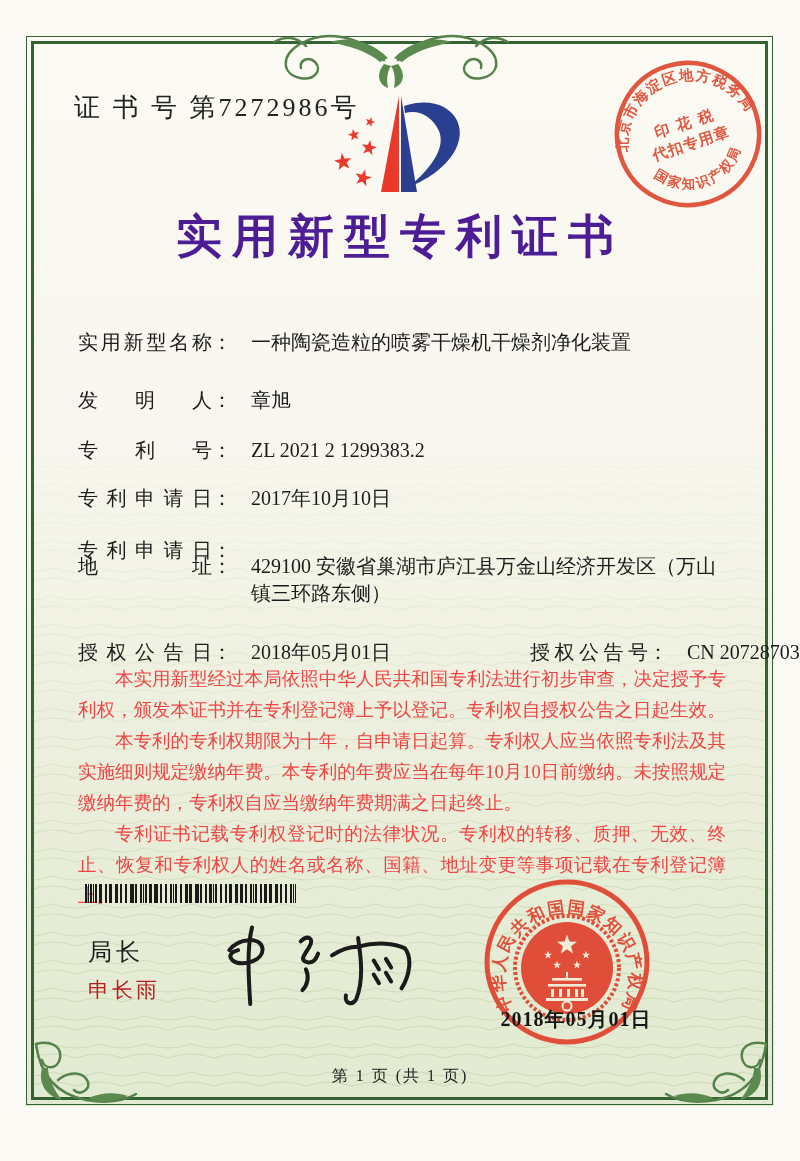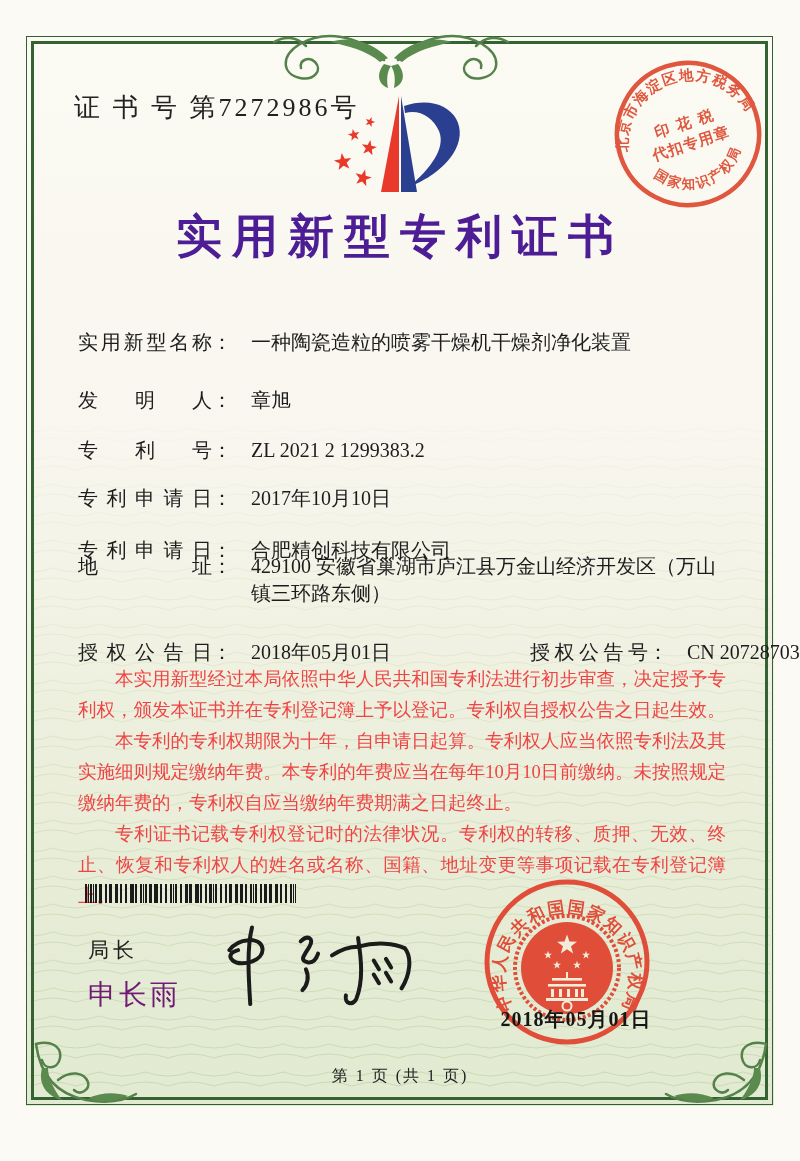"合肥精创科技有限公司" span.fvalue { html: <span>合肥精创科技有限公司</span> -> none }
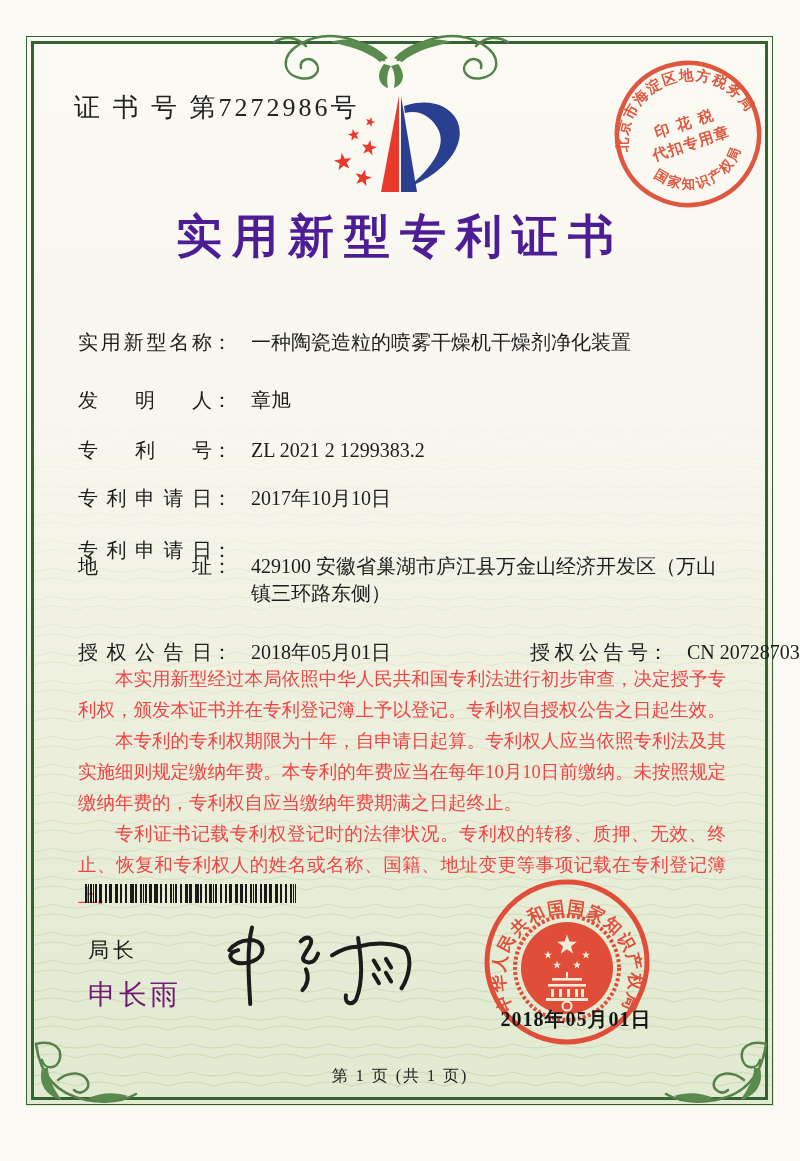"局长" .sig-title { font-size: 21px -> 24px }
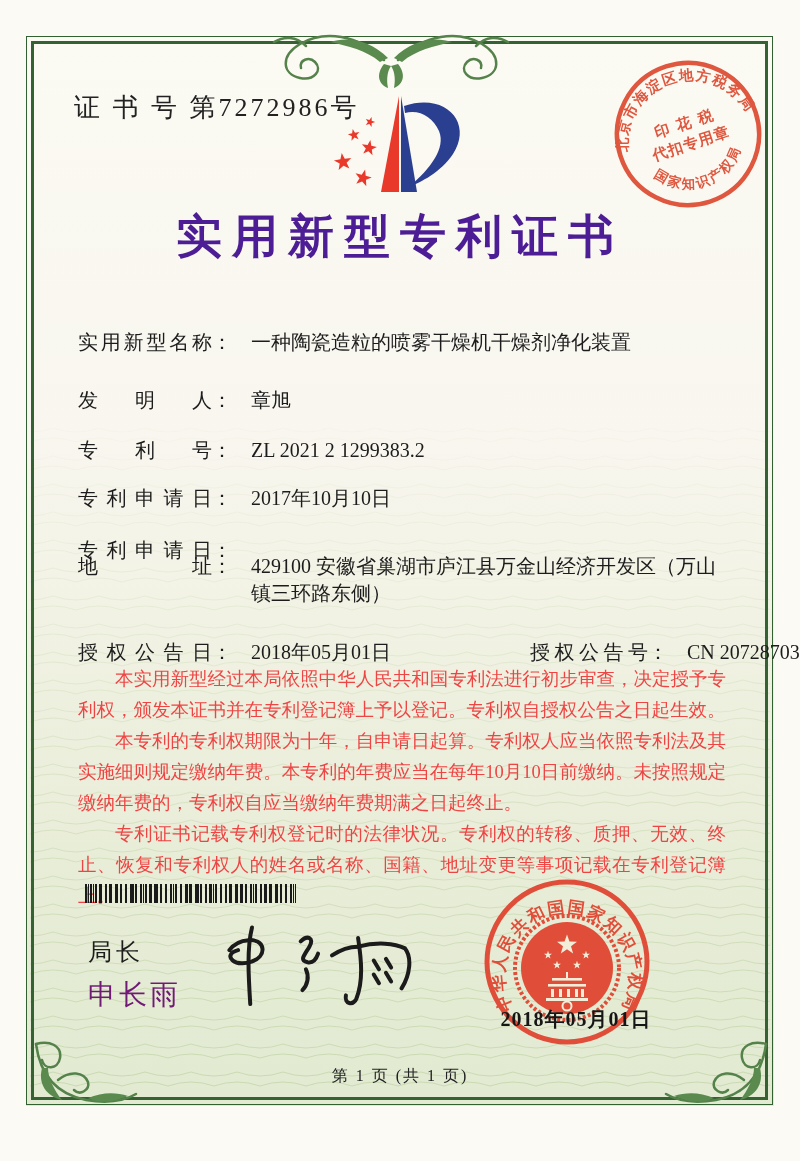"申长雨" .sig-name { color: #701a75 -> #b91c1c; font-size: 28px -> 21px }
